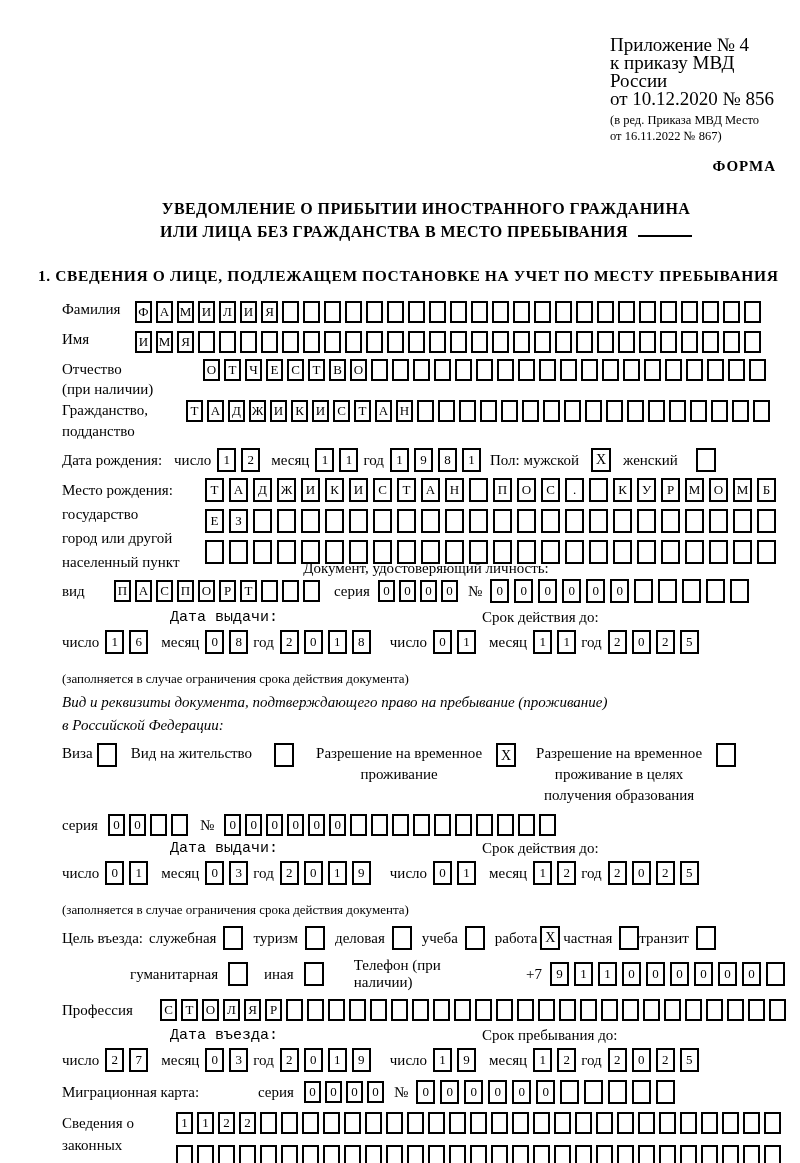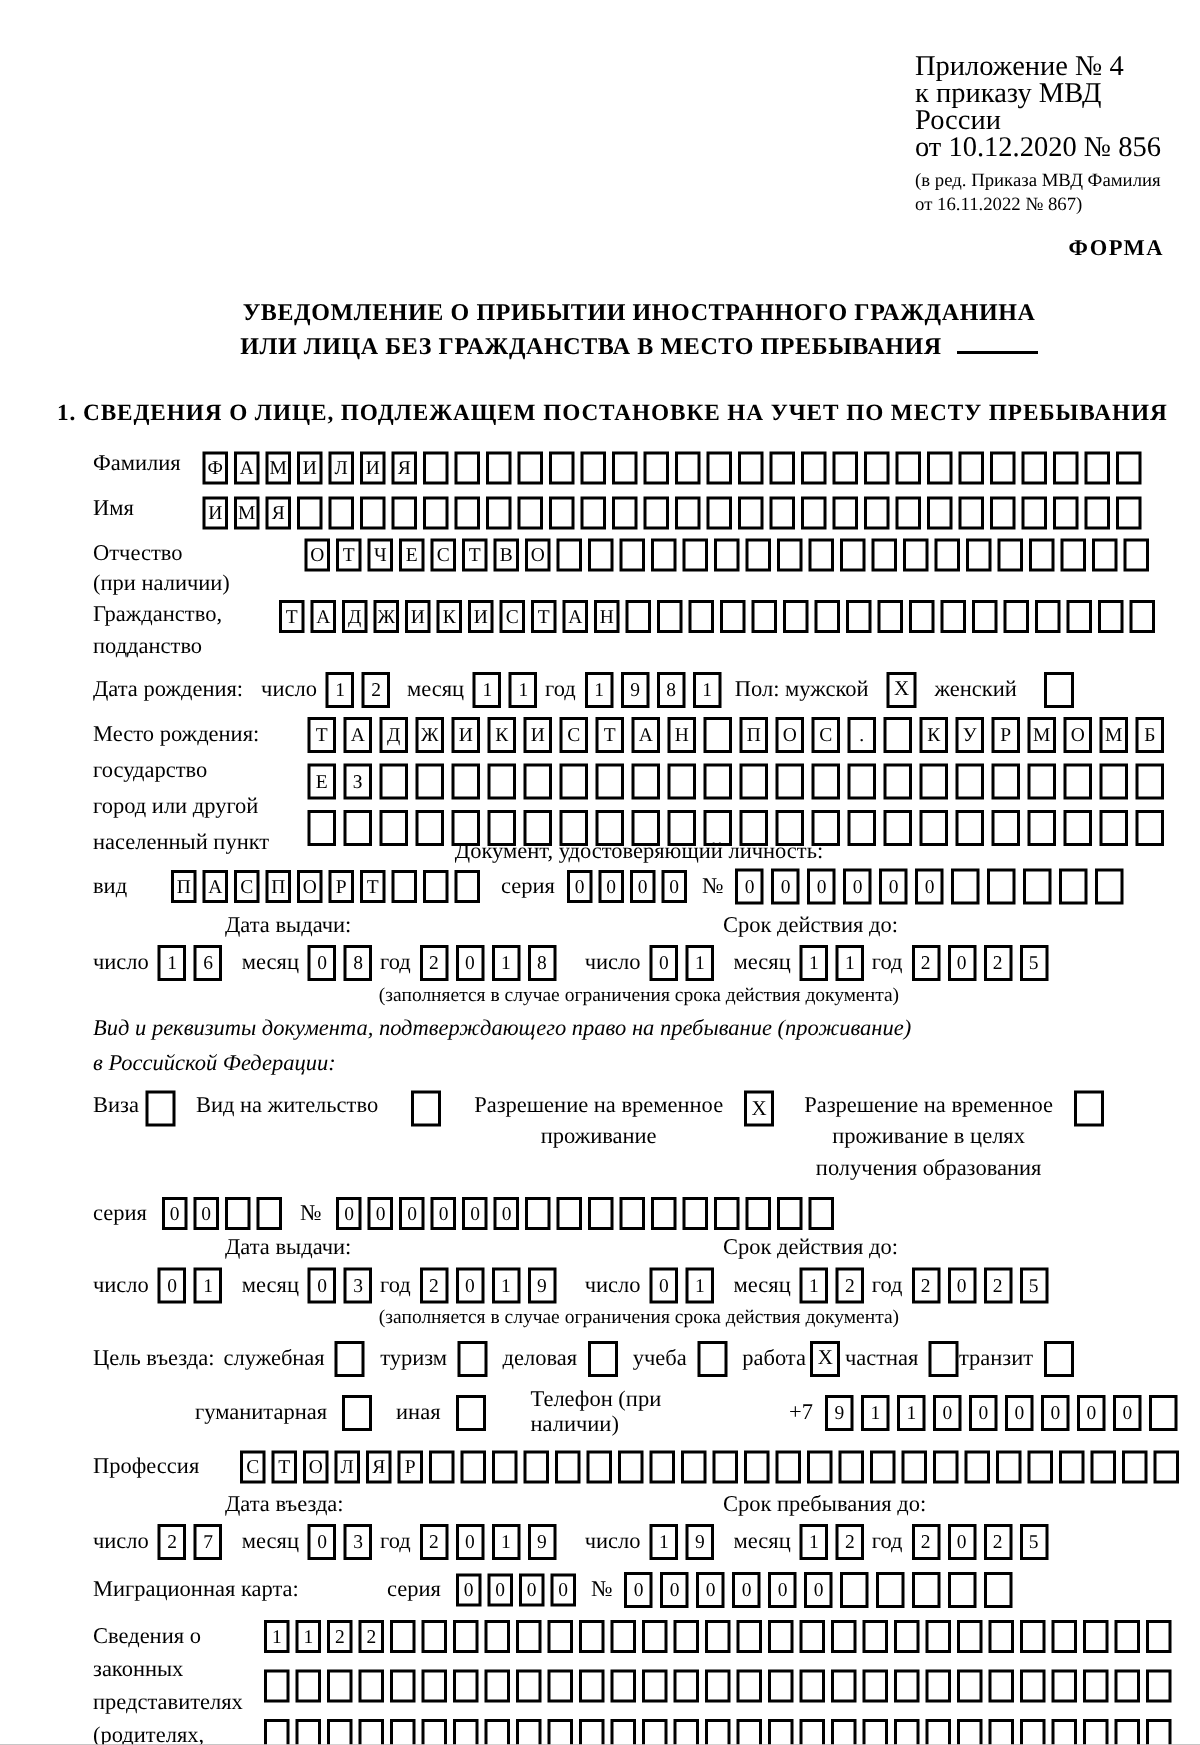"(в ред. Приказа МВД Фамилия" div.smaller { text: Фамилия -> Место }
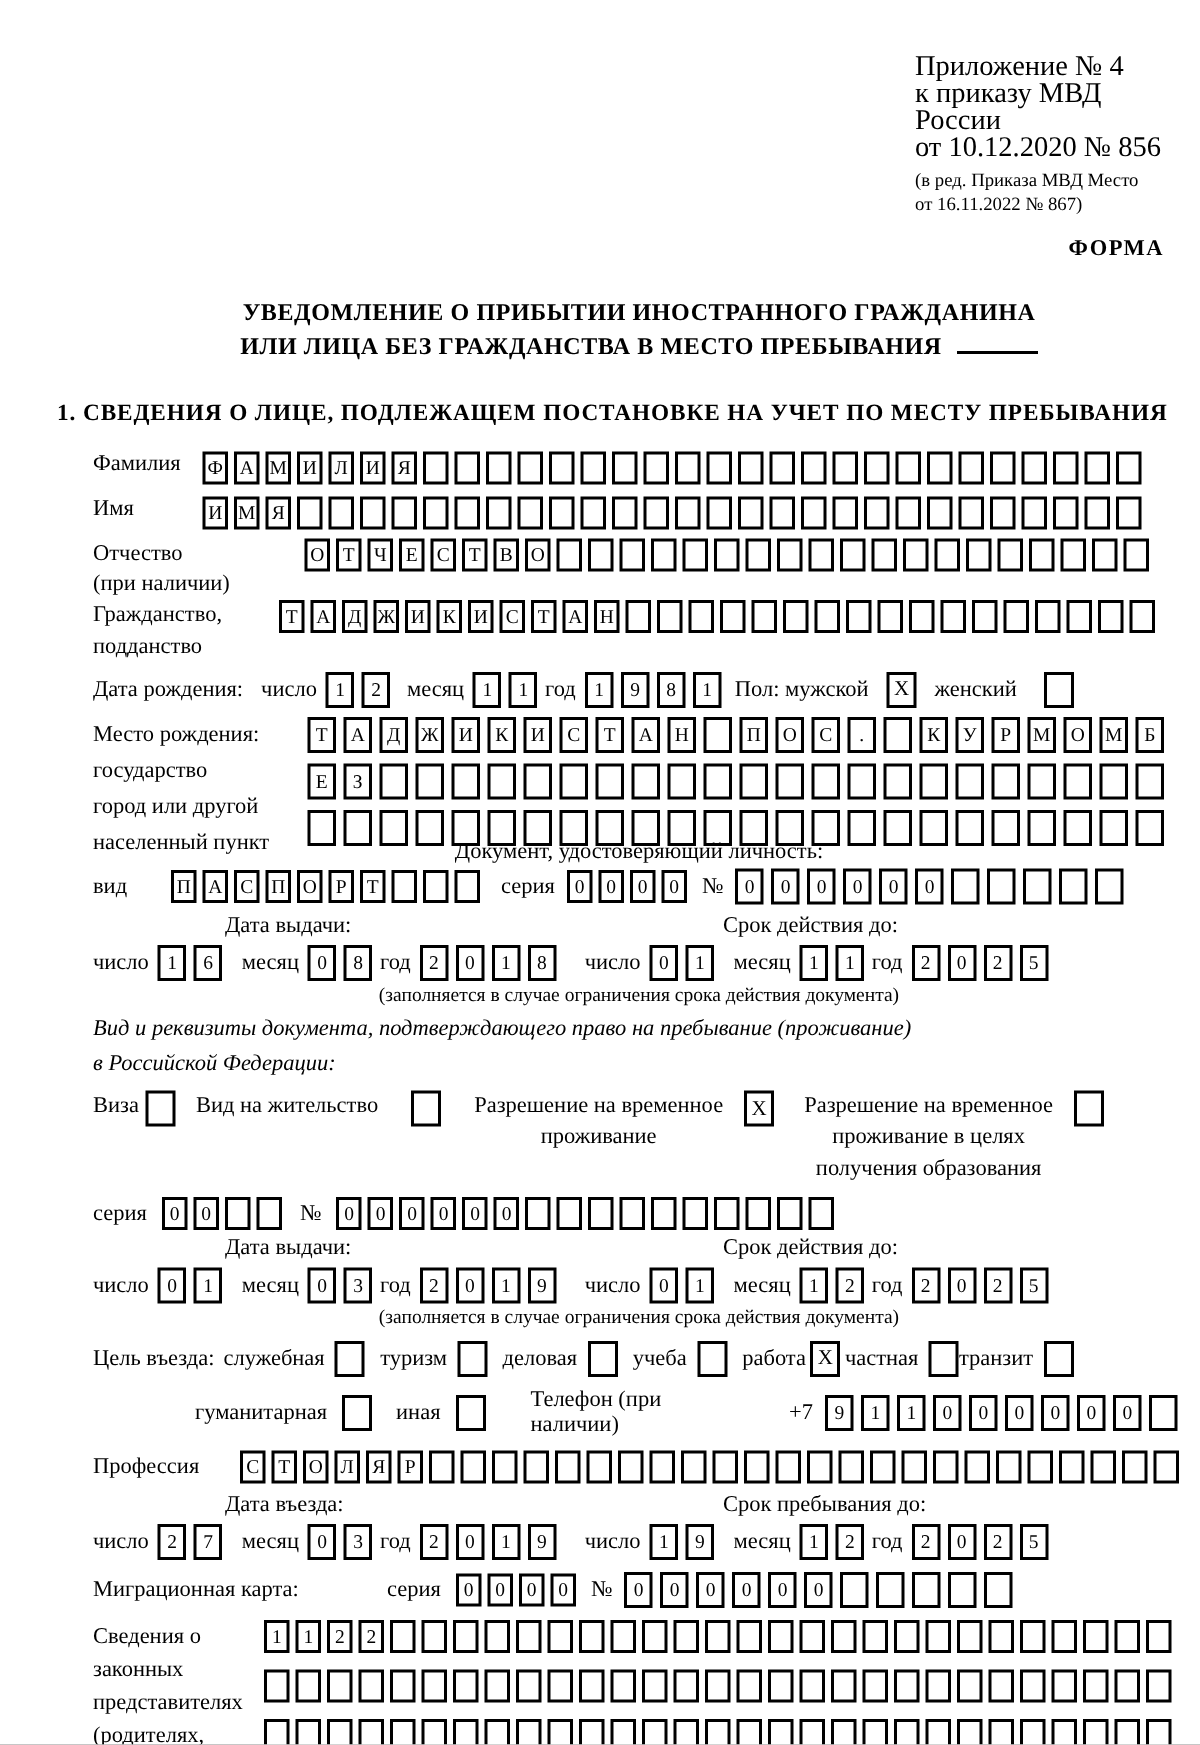"Дата выдачи:" .dh1 { font-family: none -> Liberation Mono, monospace; left: 88px -> 108px }
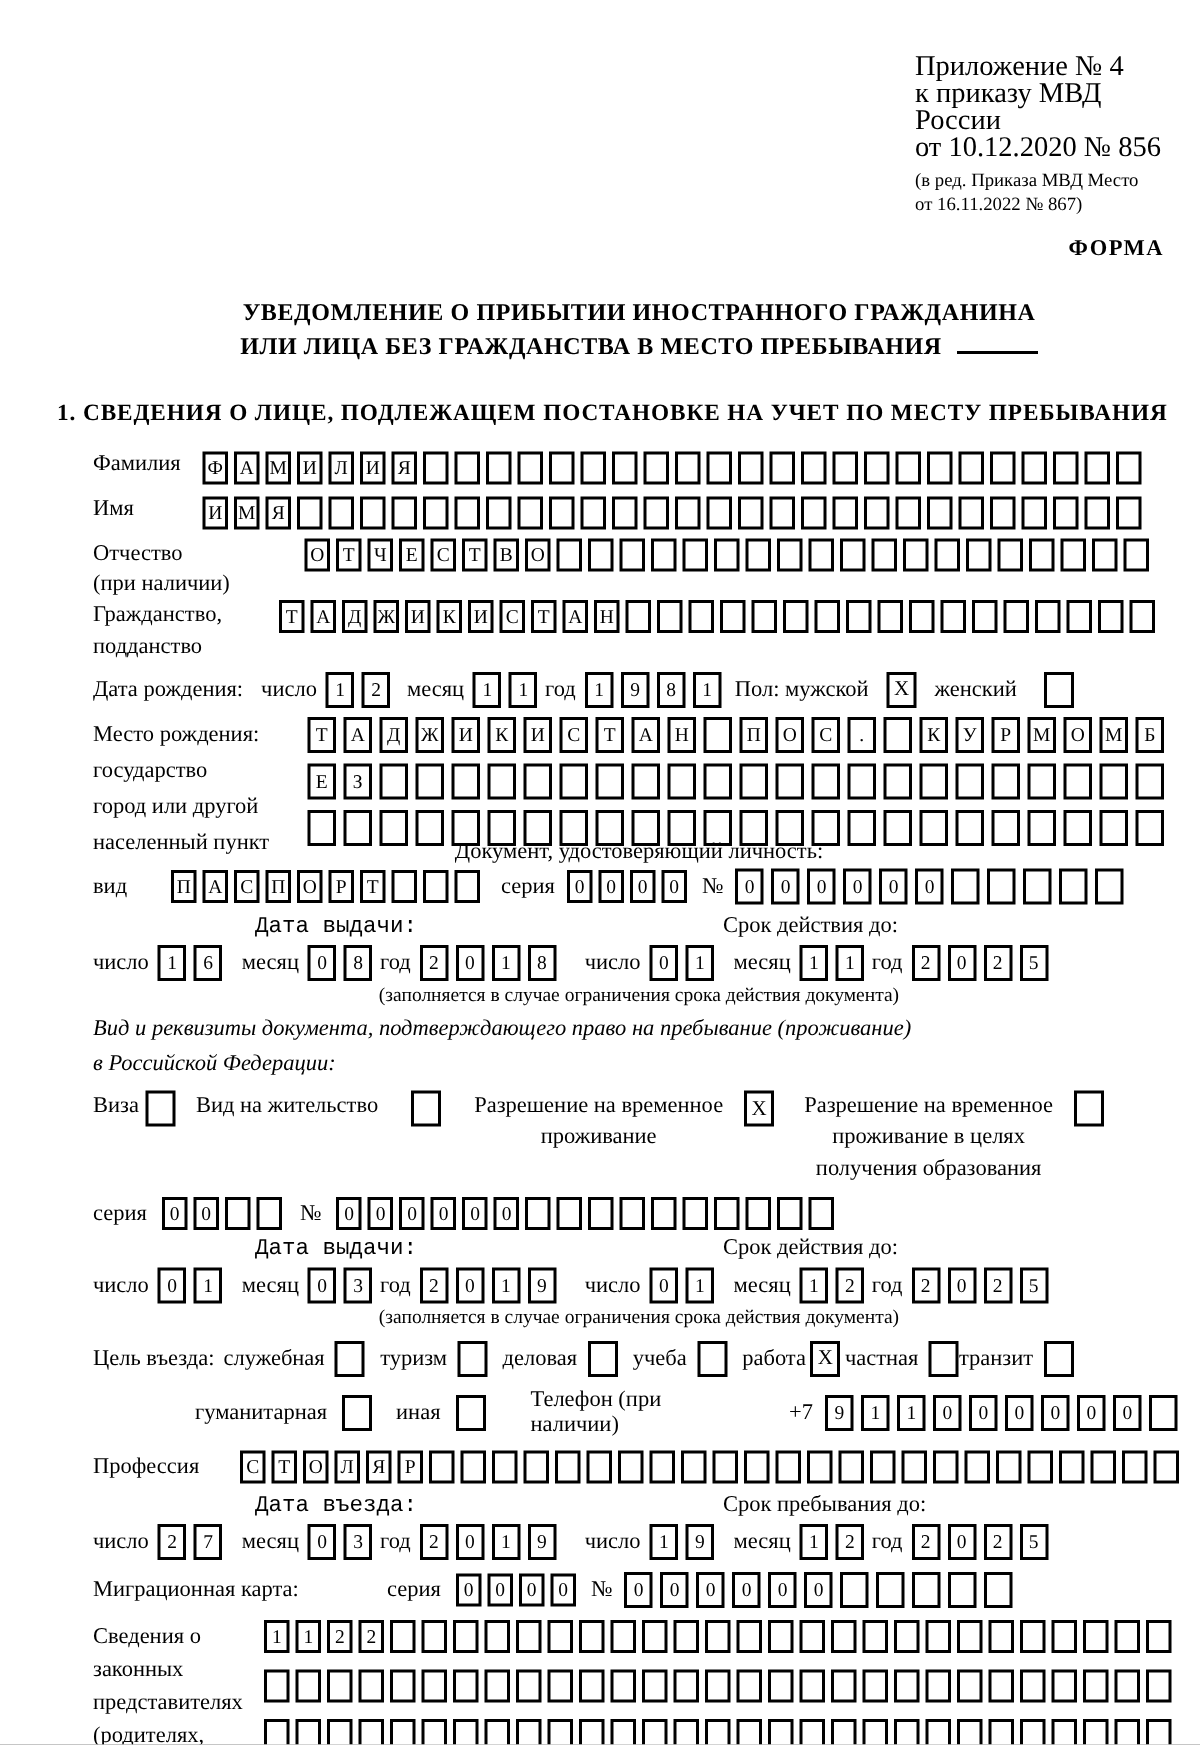"(заполняется в случае ограничения срока" .note-right { margin-top: 1px -> 17px; text-align: center -> left }
